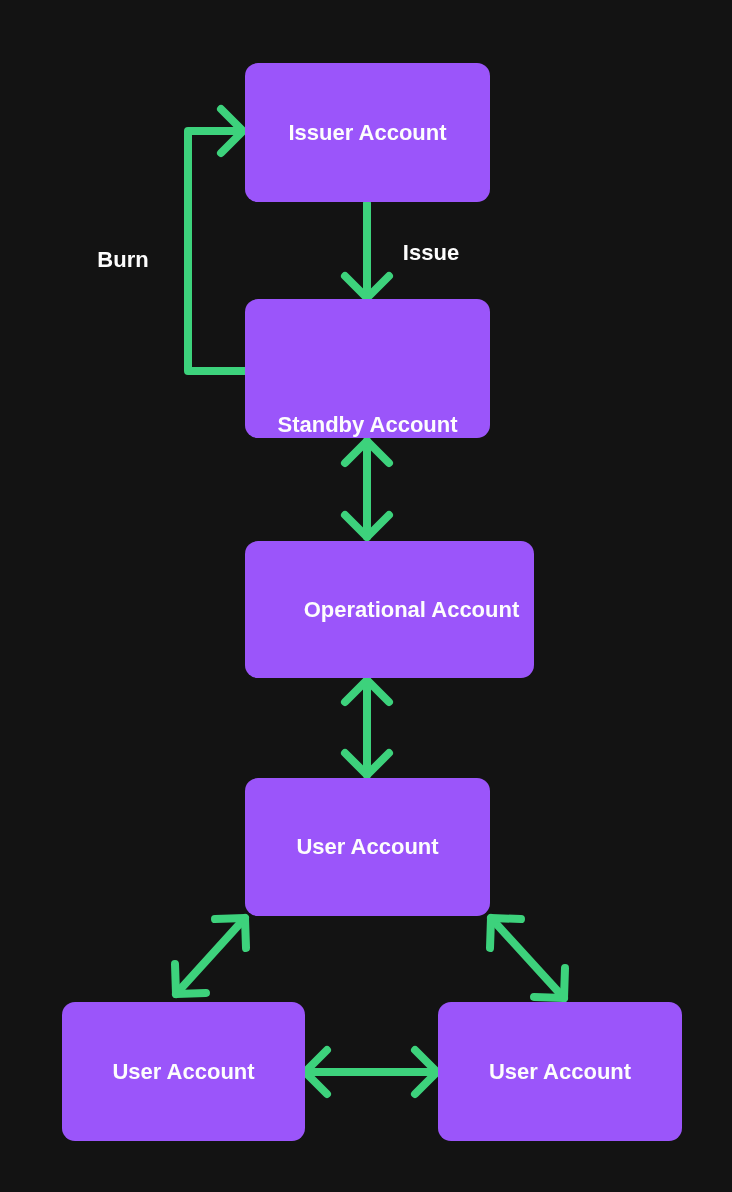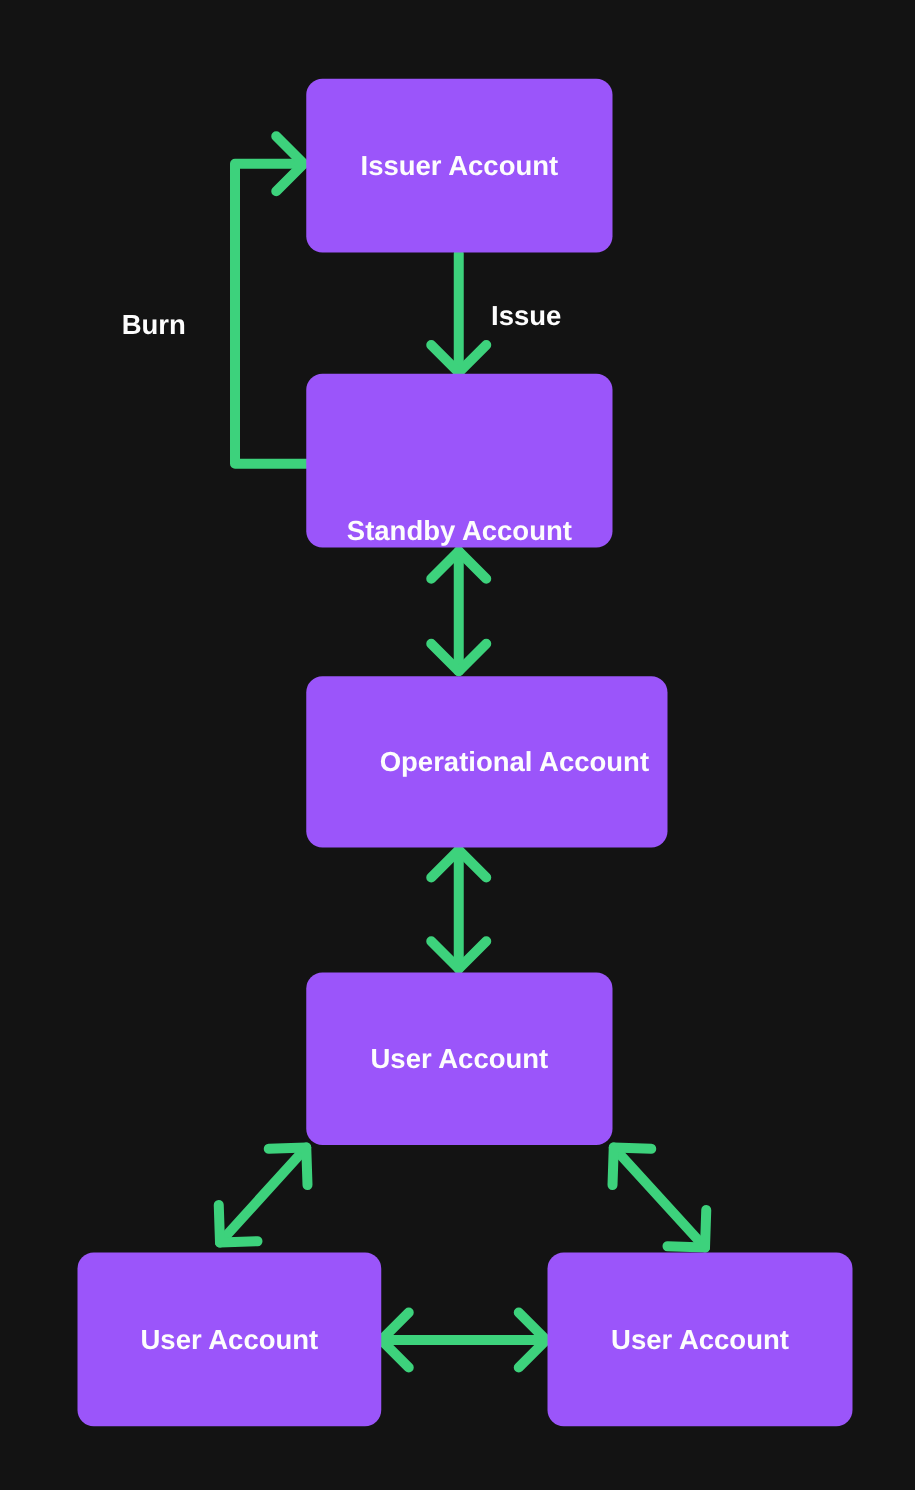"Issue" div.edge-label { left: 421px -> 431px }
